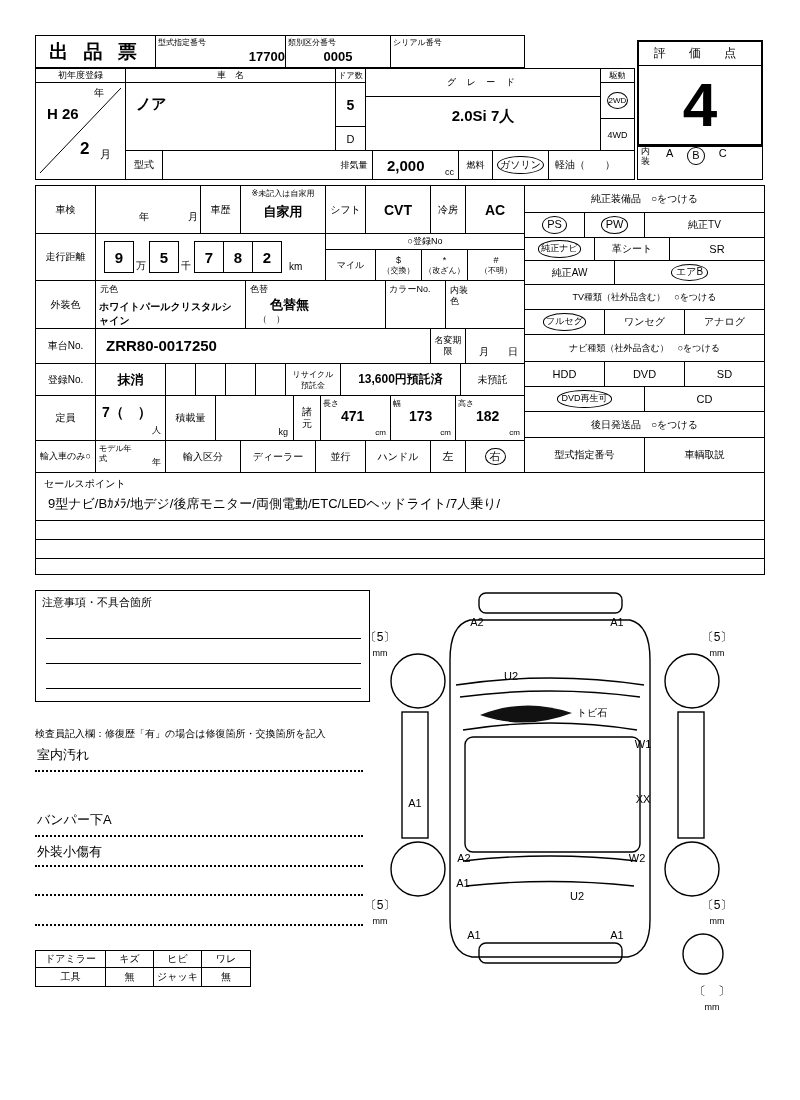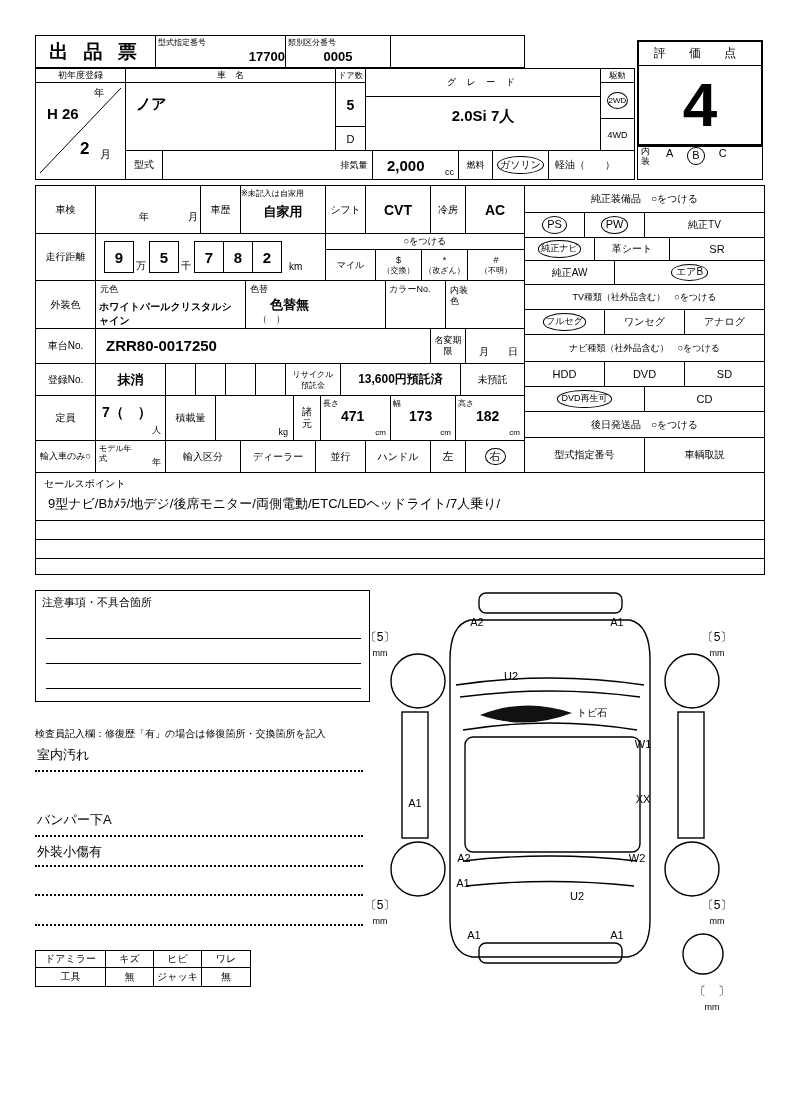"シリアル番号" div.c { html: none -> <div> <div>シリアル番号</div> </div> }
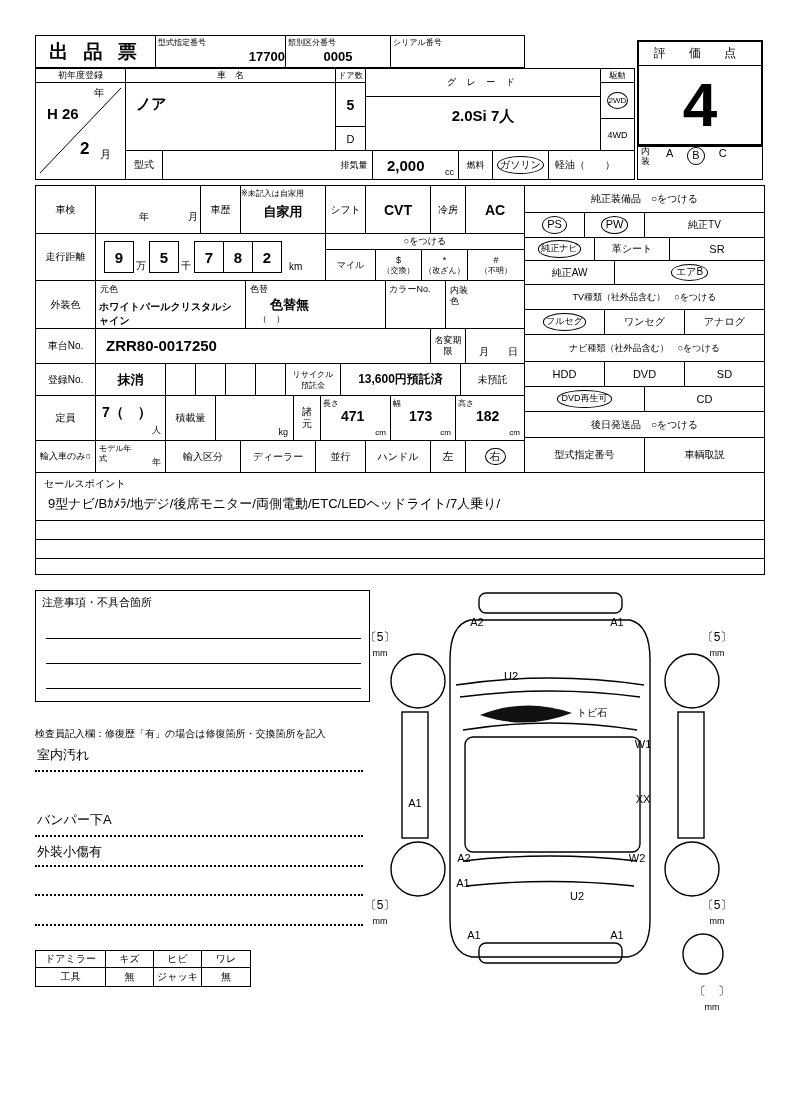"※未記入は自家用" div.s8 { text-align: left -> center }
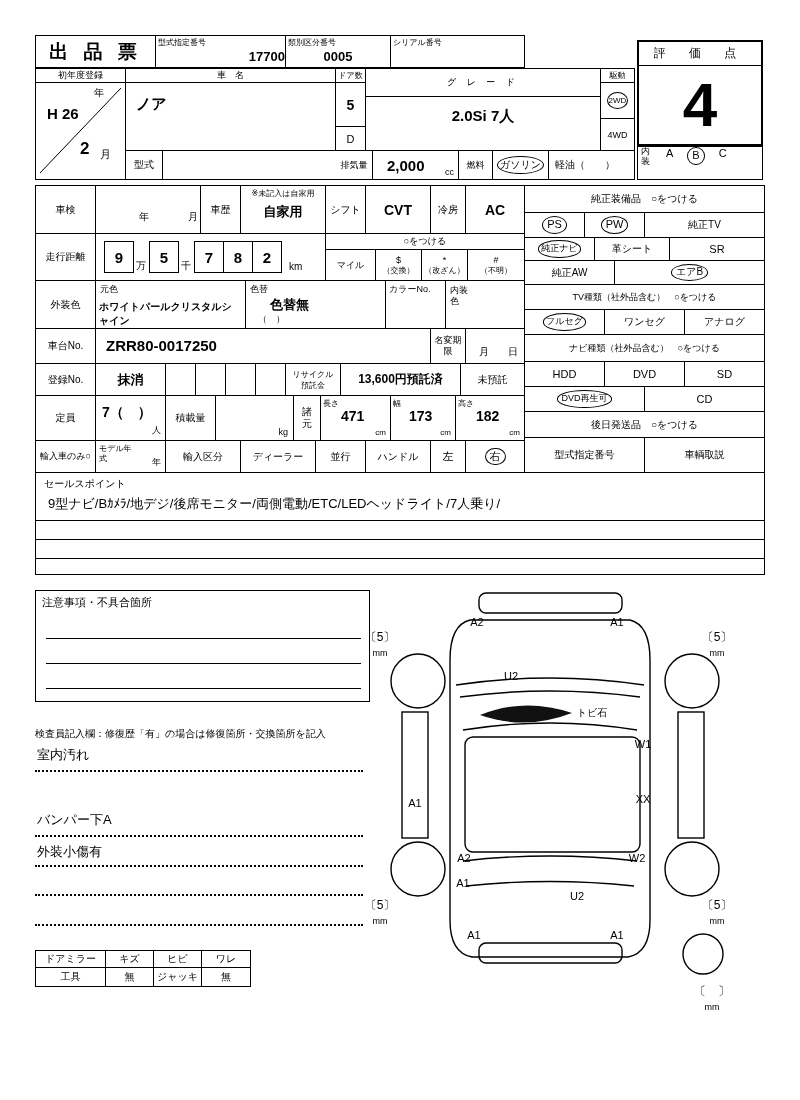"○をつける" div.f { text: をつける -> 登録No }
